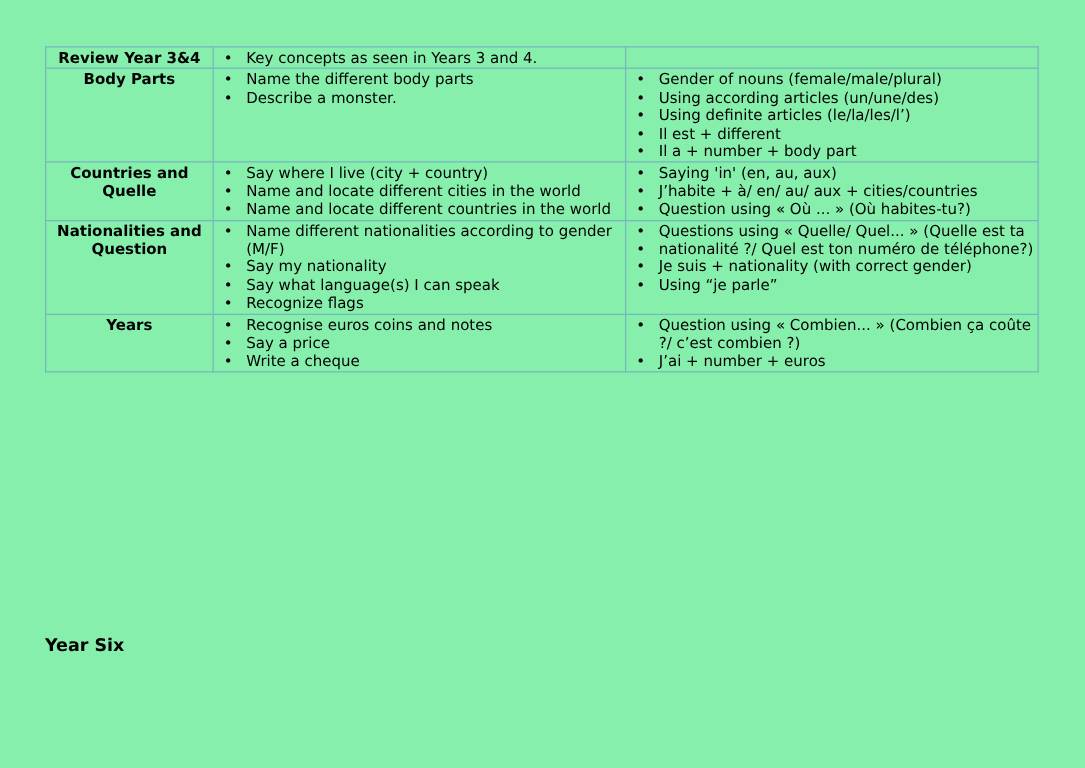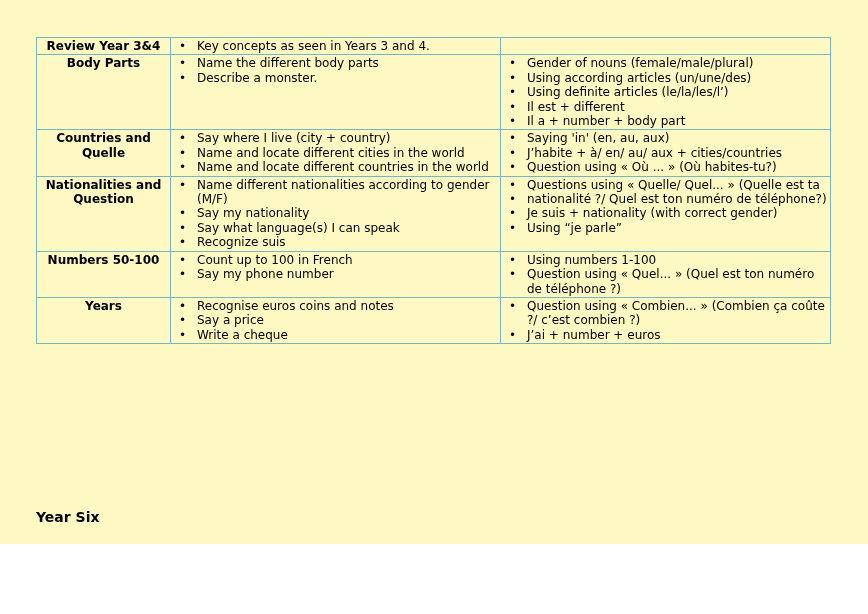"Review Year 3&4" .page { background: #fef9c3 -> #86efac; height: 544px -> 614px }
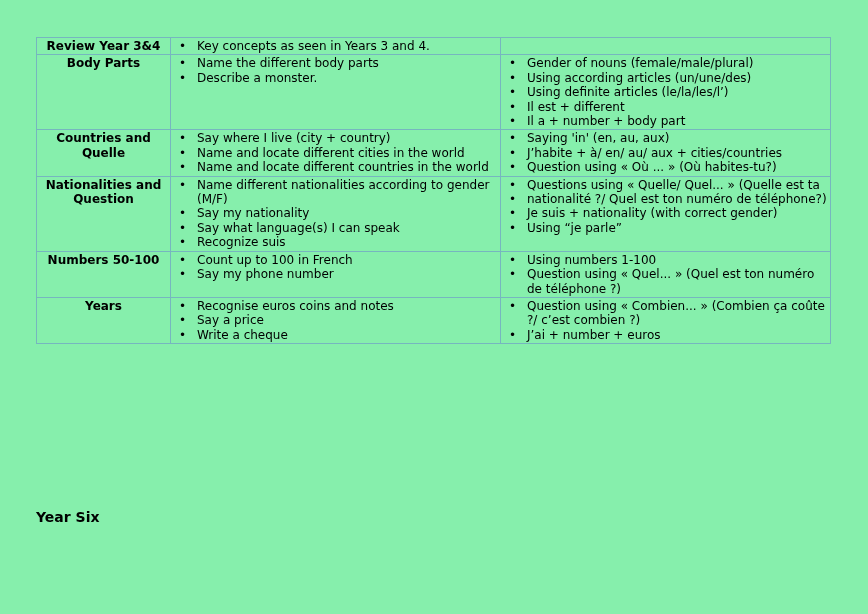"Recognize suis" li { text: suis -> flags }
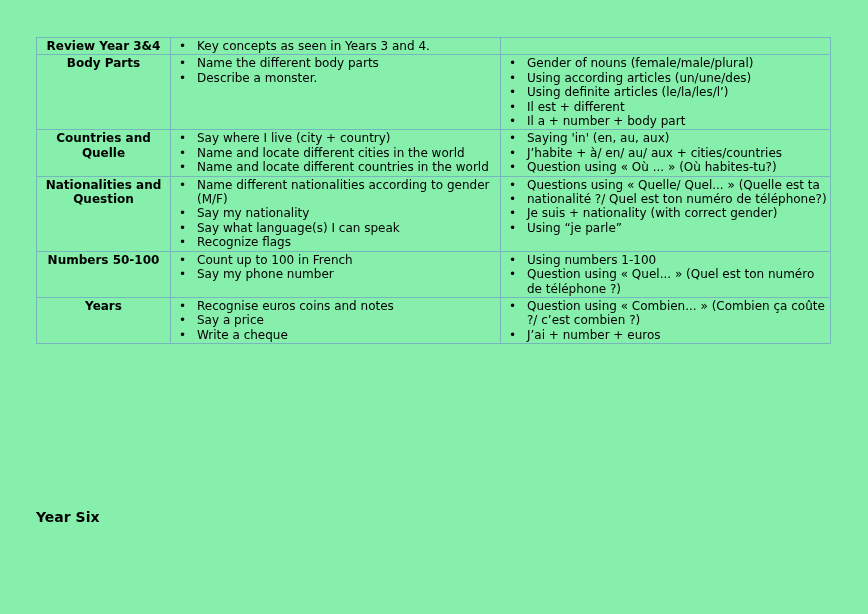"Numbers 50-100" tr { html: <tr> <td>Numbers 50-100</td> <td> <ul> <li>Count up to 100 in French</li> <li>Say my phone number</li> </ul> </td> <td> <ul> <li>Using numbers 1-100</li> <li>Question using « Quel... » (Quel est ton numéro de téléphone ?)</li> </ul> </td> </tr> -> none }
